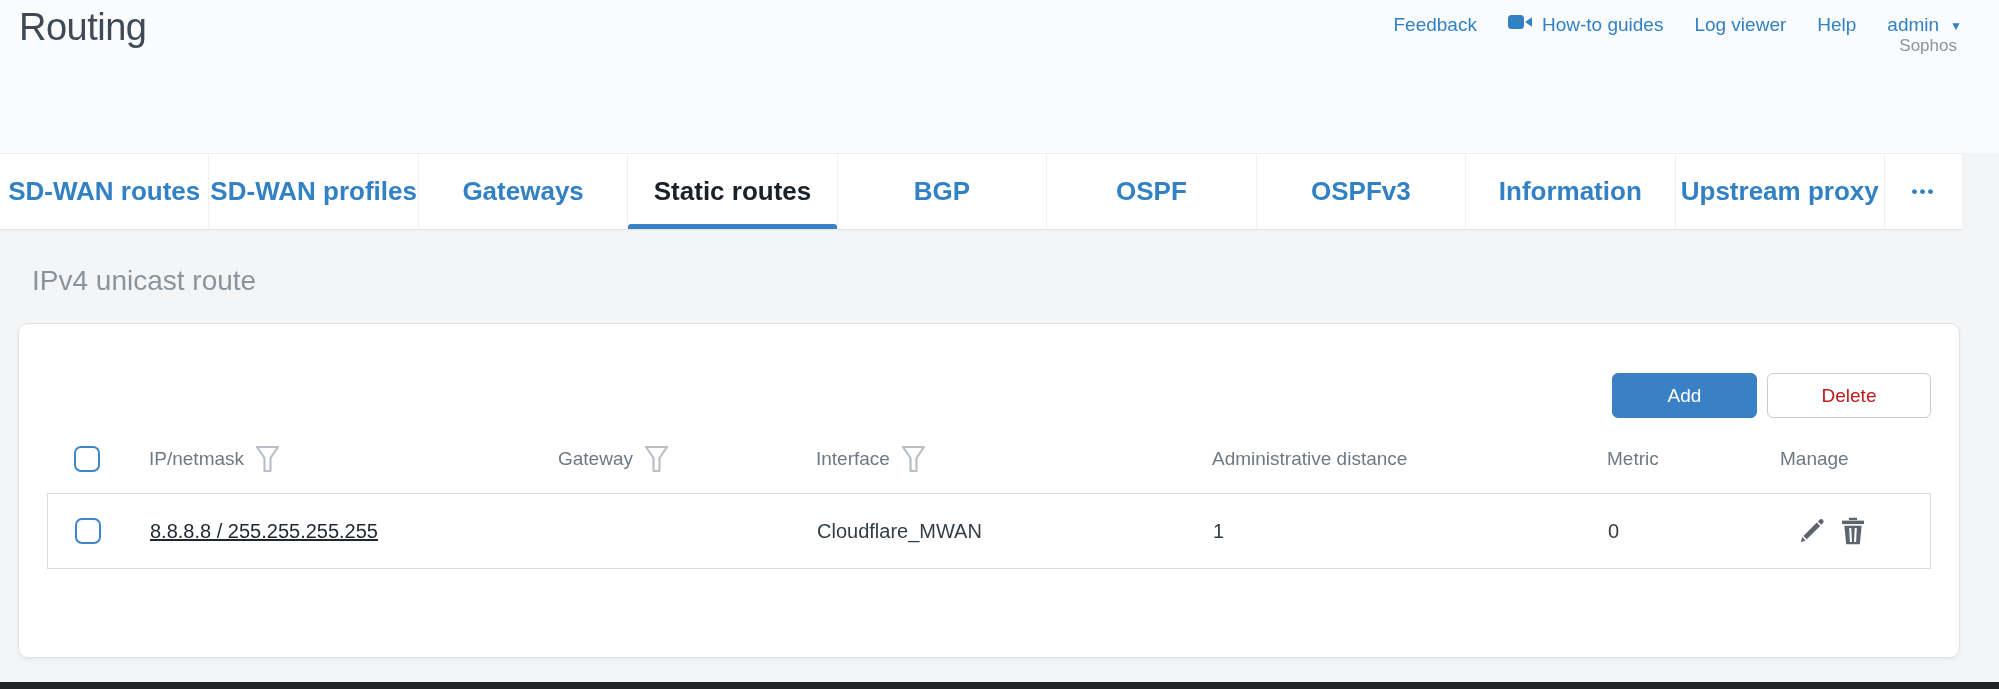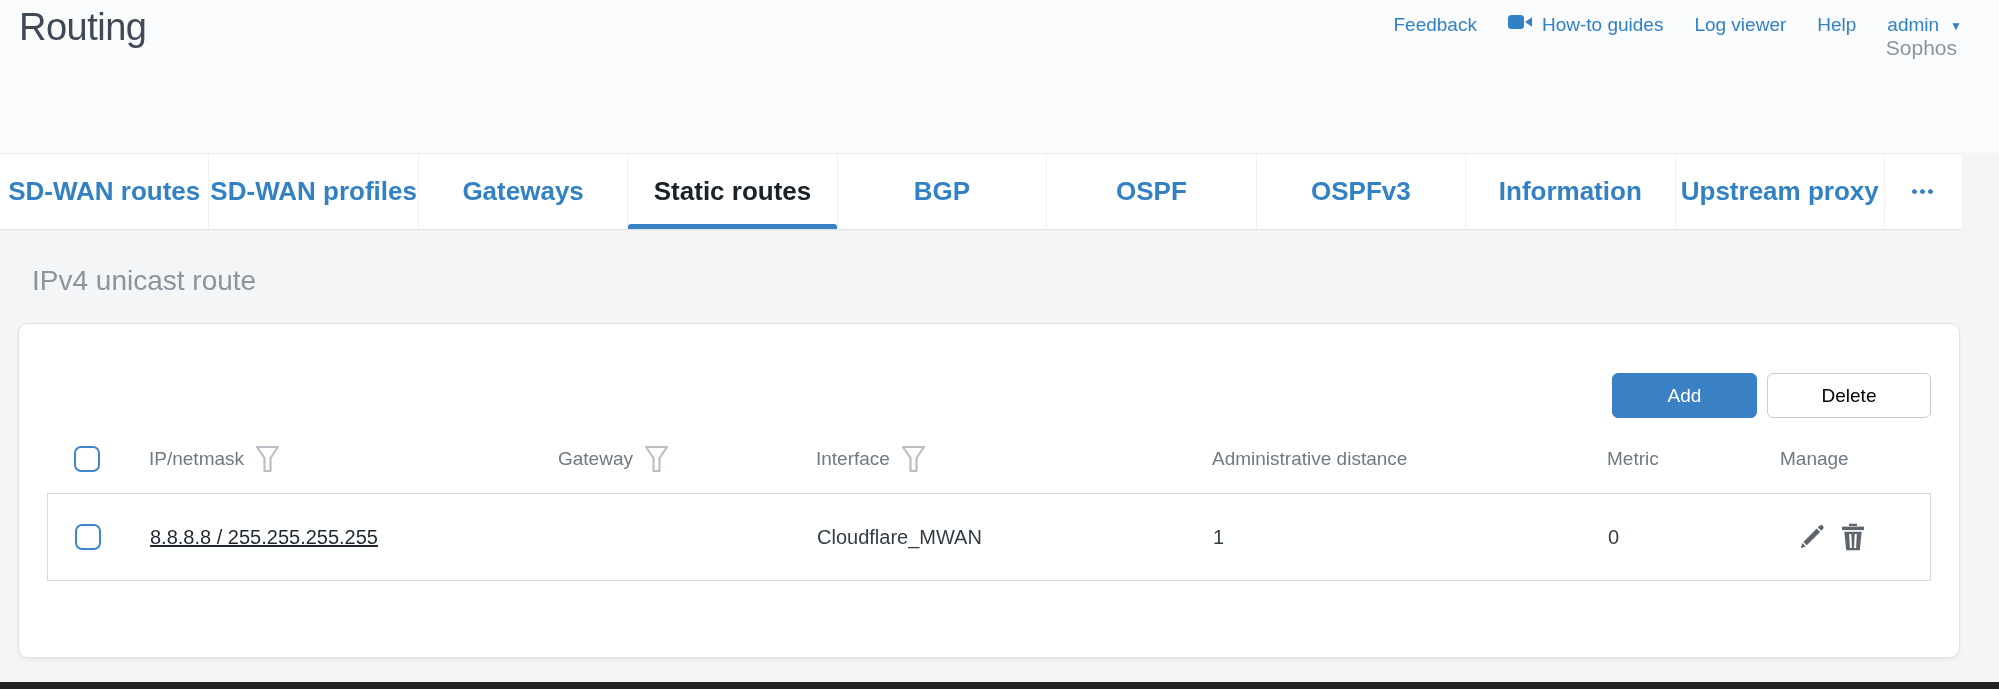"Sophos" .org-name { font-size: 21px -> 17px }
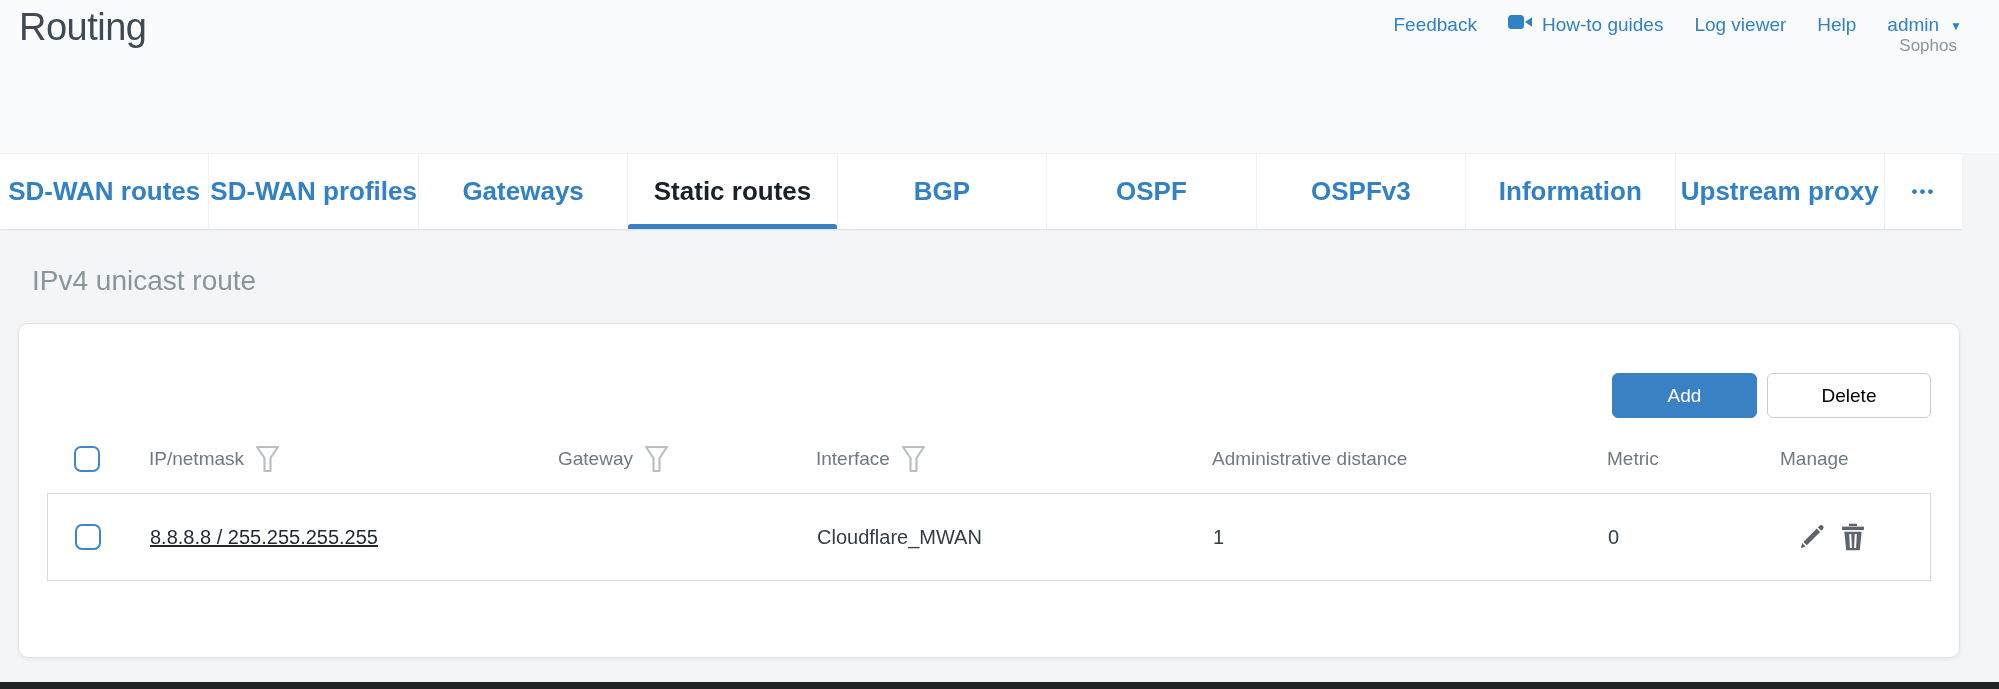"Delete" .btn-delete { color: #000000 -> #b91c1c }
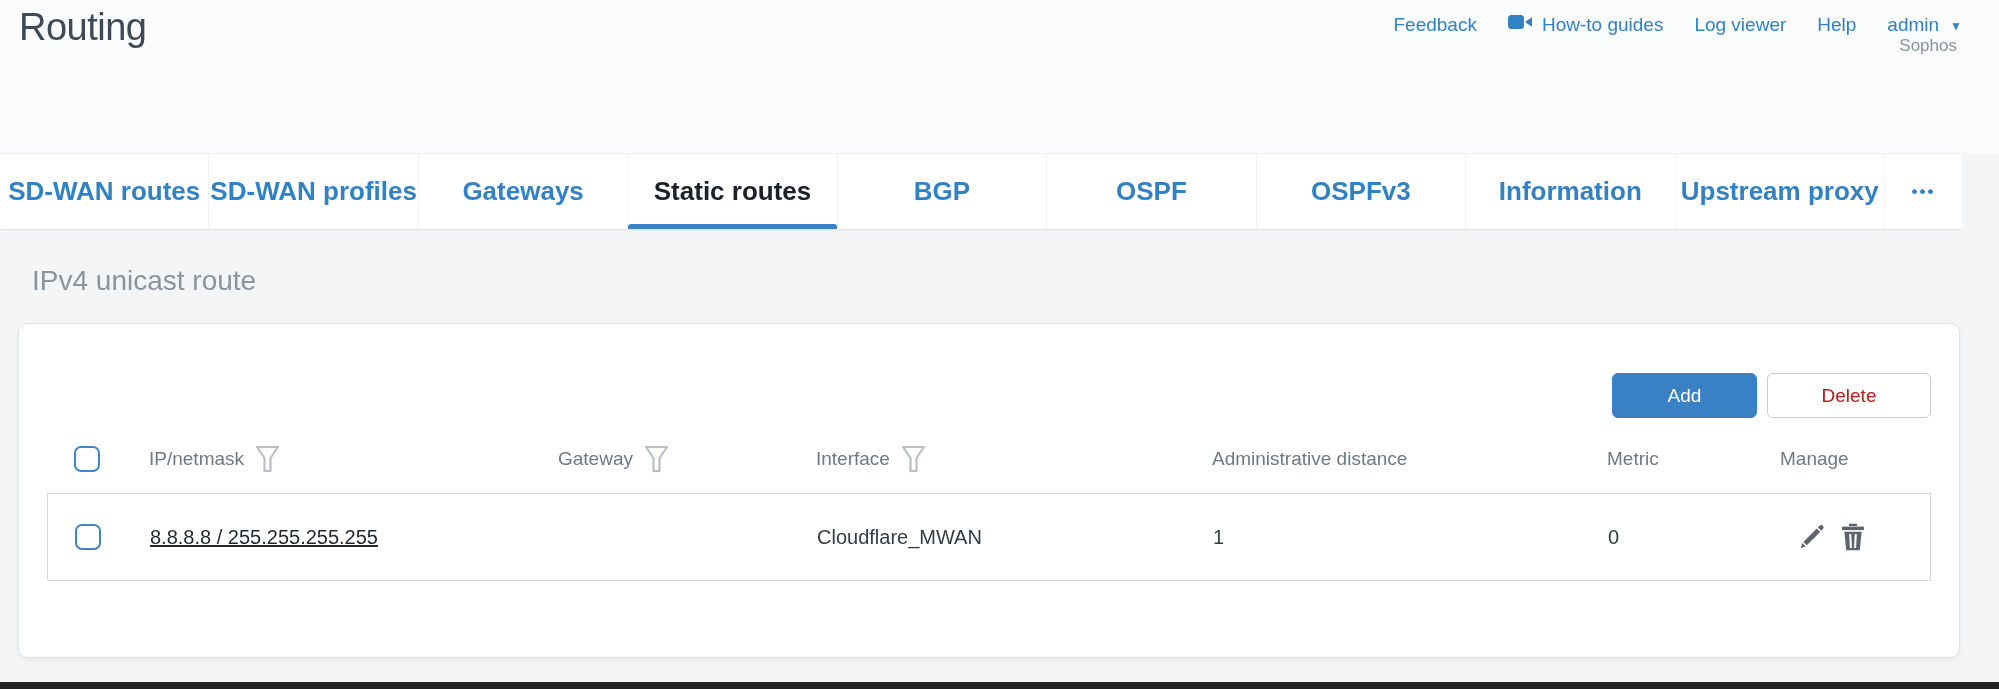"8.8.8.8 / 255.255.255.255" .tbody-row { height: 88px -> 76px }
